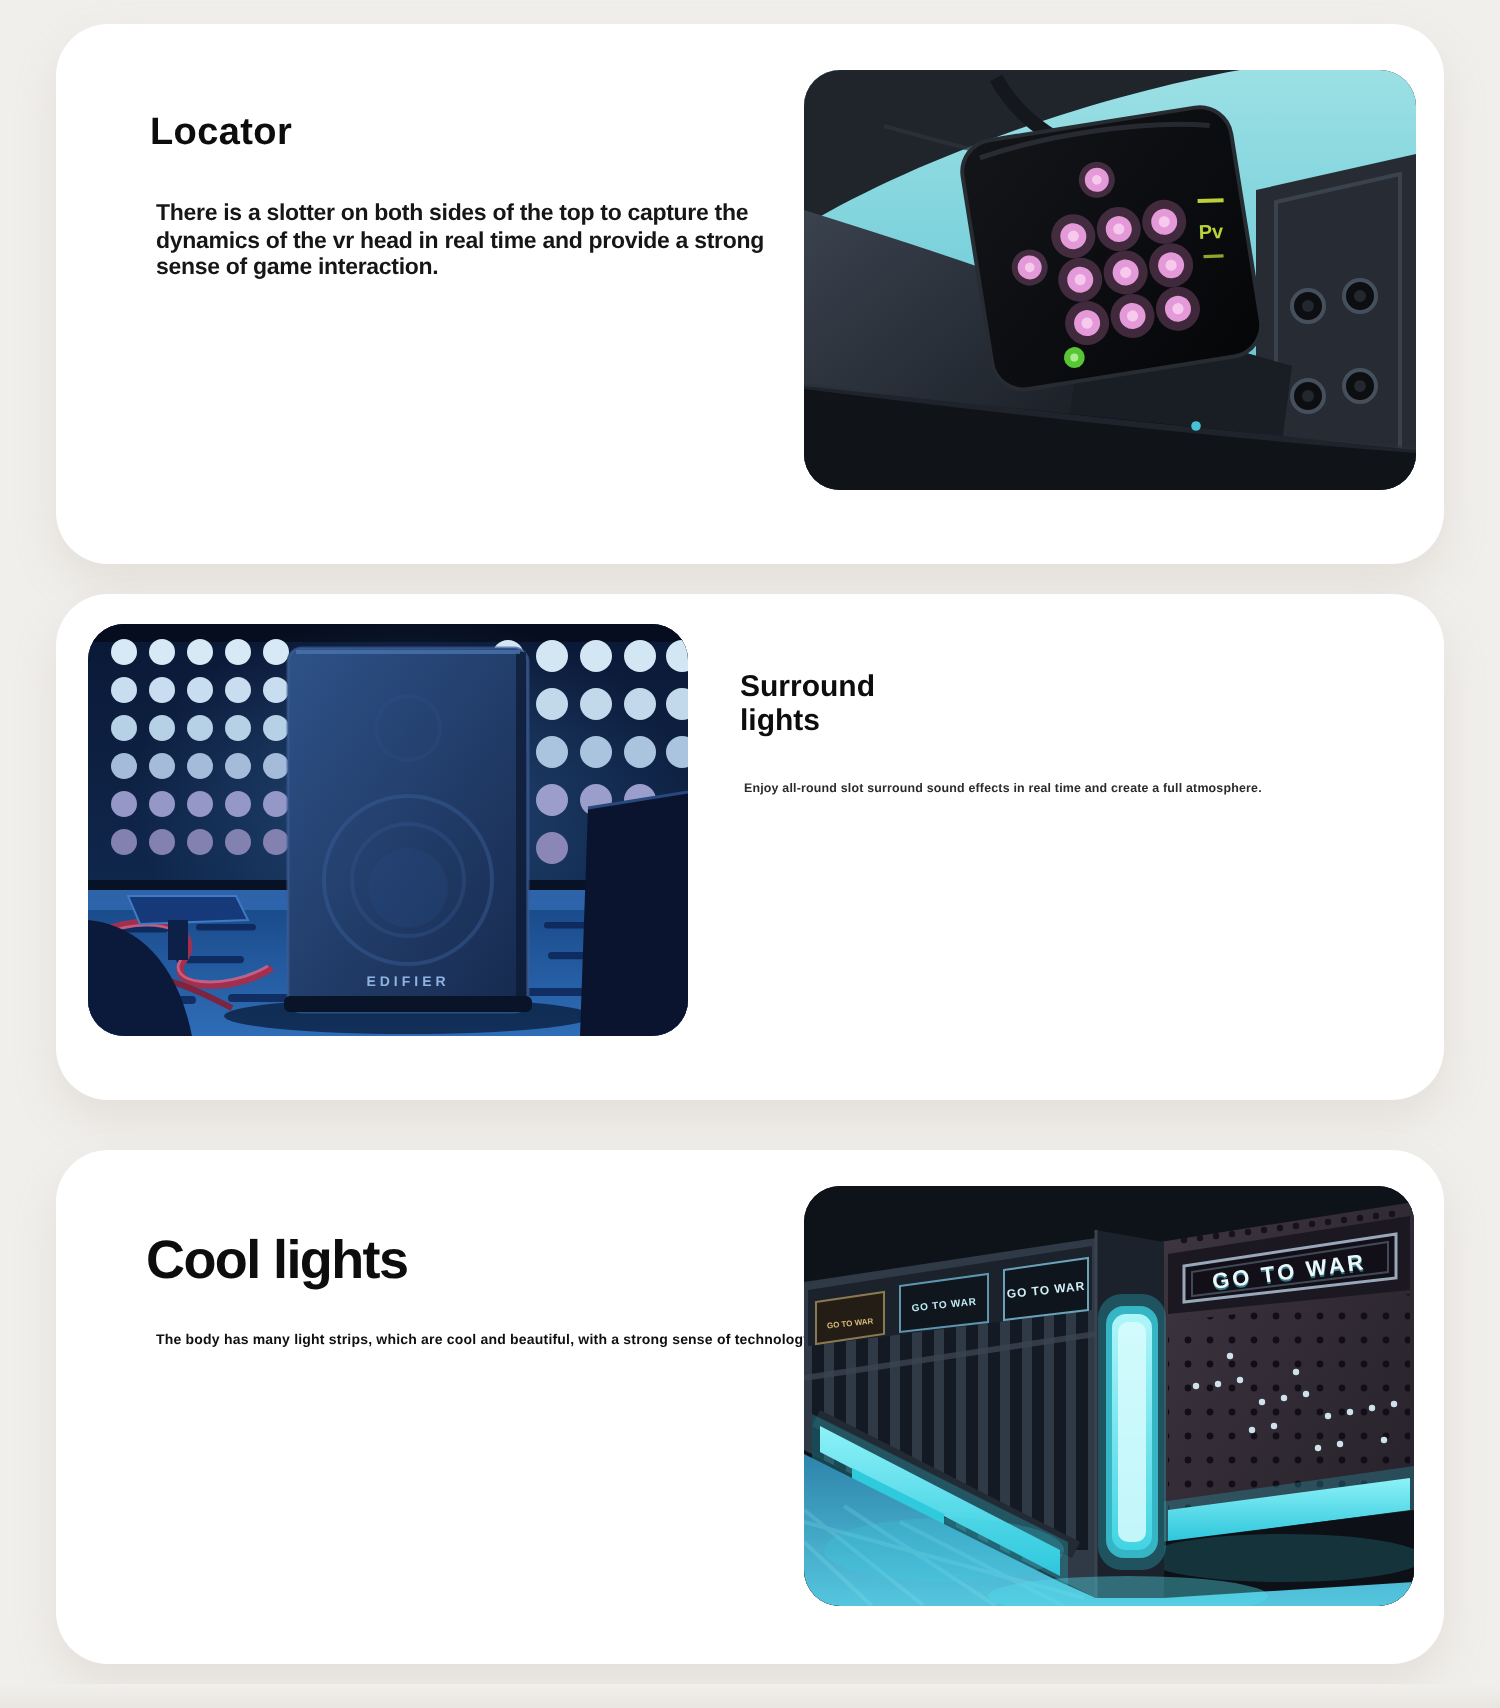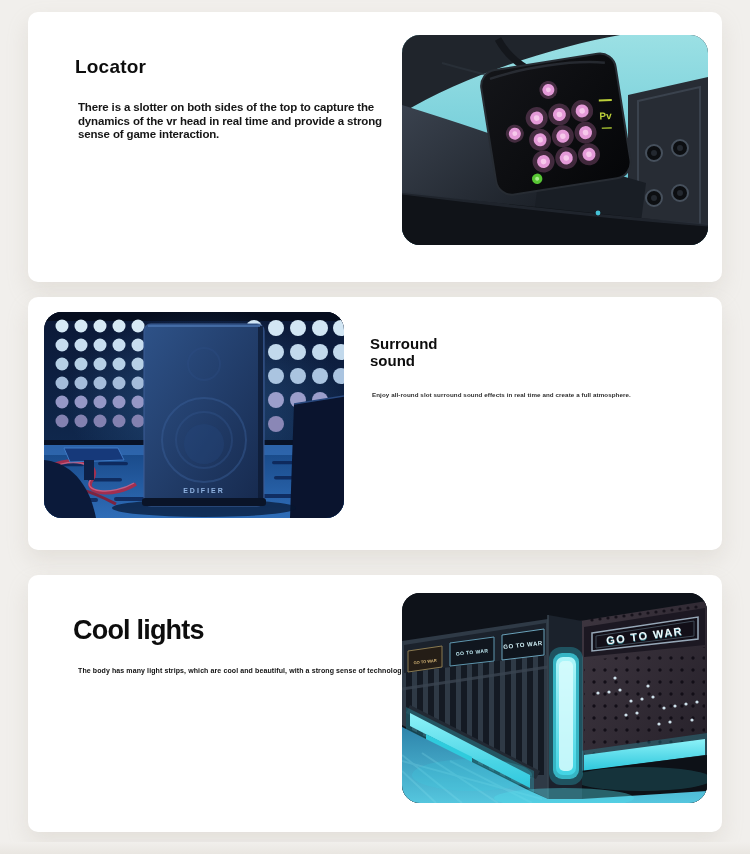"Locator" .card { border-radius: 10px -> 26px }
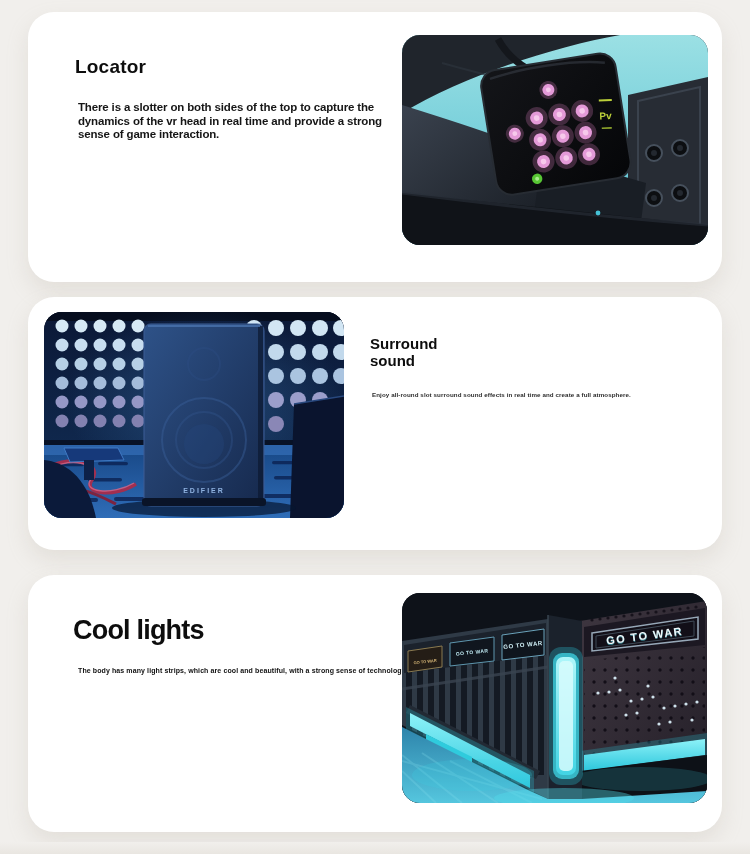"Surround sound" h2.title { text: sound -> lights }
